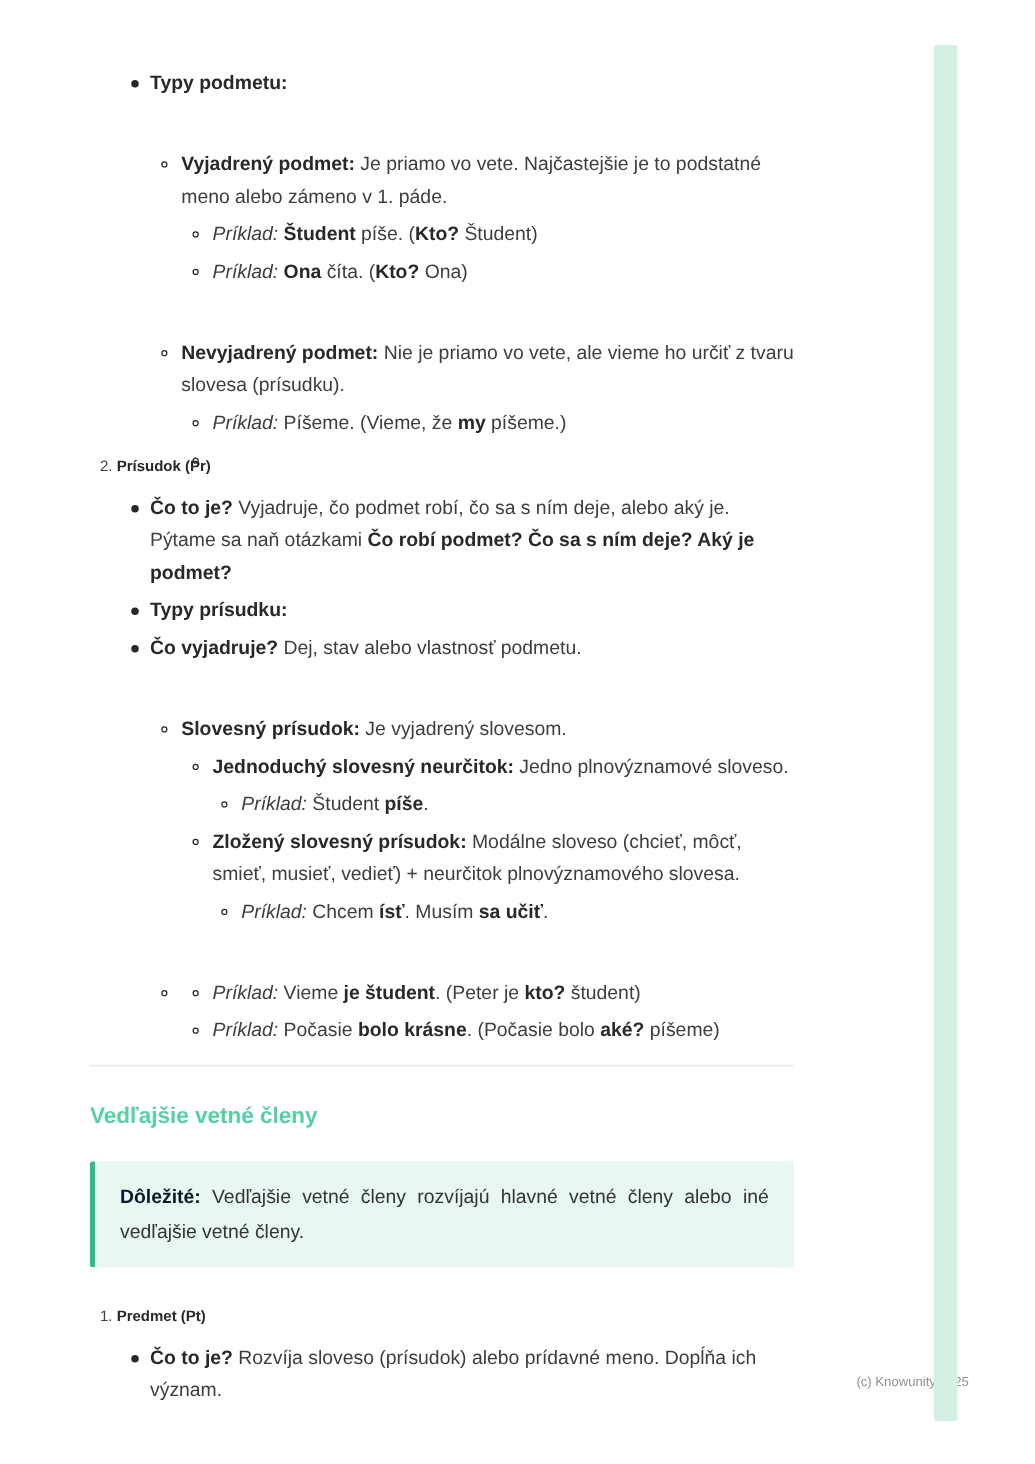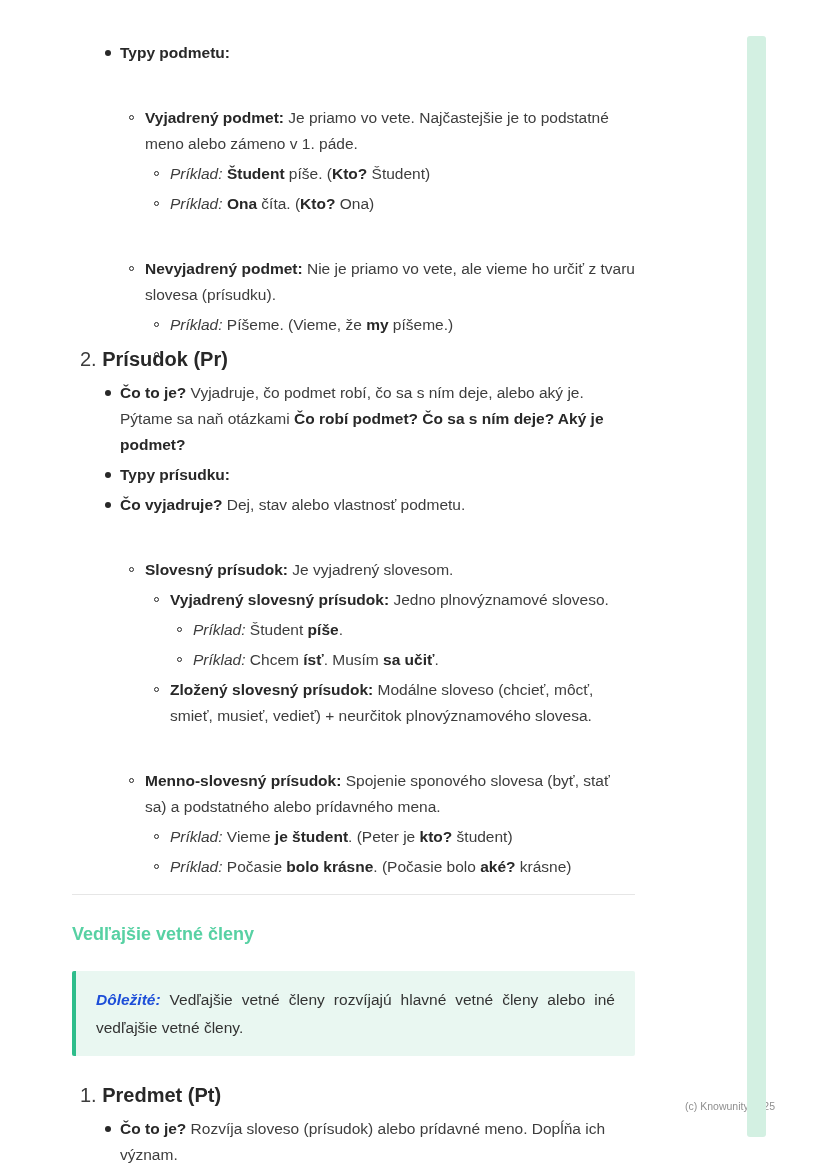"Typy podmetu:" .content { top: 0 -> 14px }
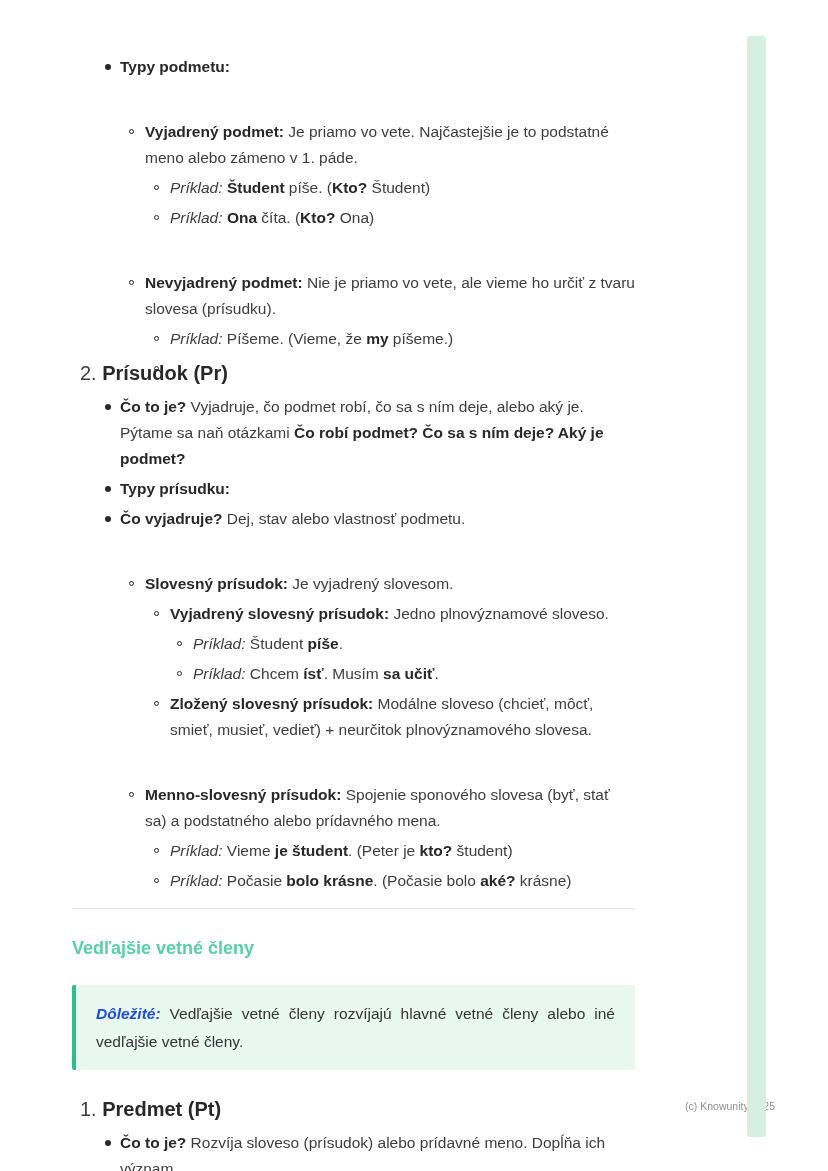"2. Prísudok (Pr)" .num-item { font-size: 20px -> 12px }
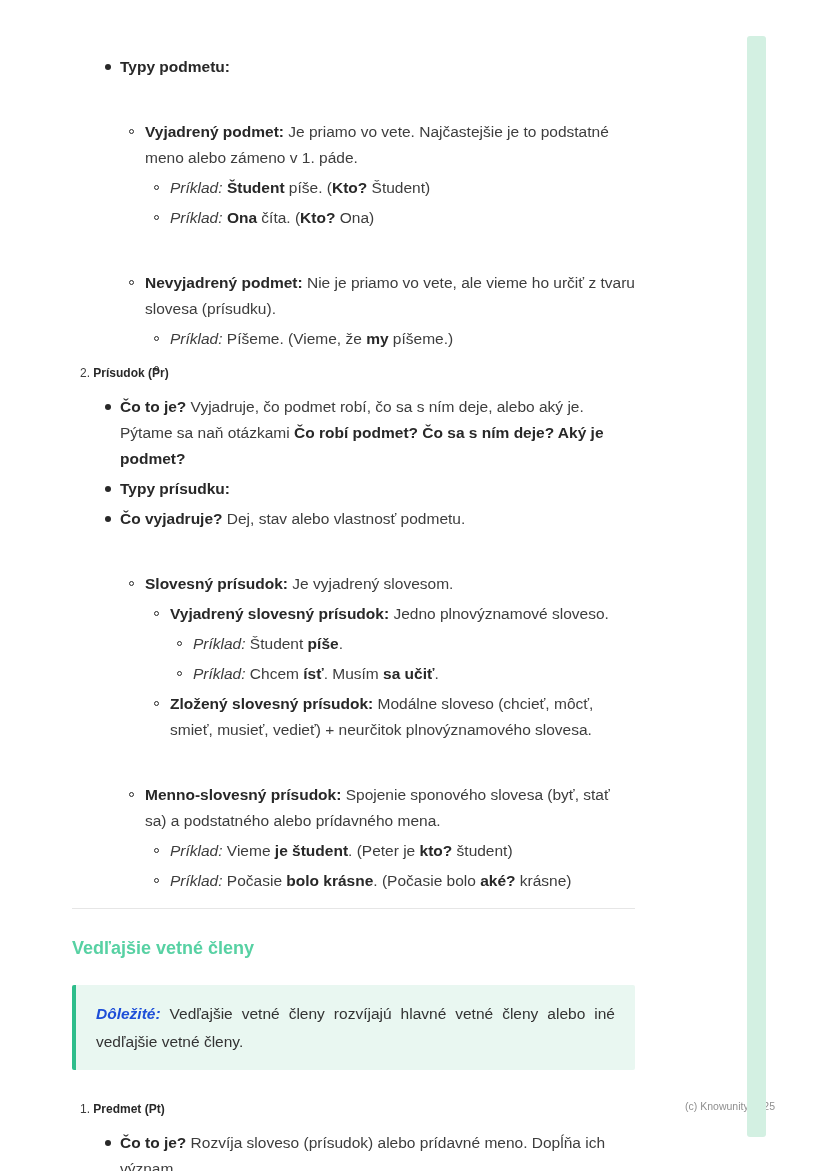"Vyjadrený slovesný prísudok:" span.b { text: Vyjadrený slovesný prísudok -> Jednoduchý slovesný neurčitok }
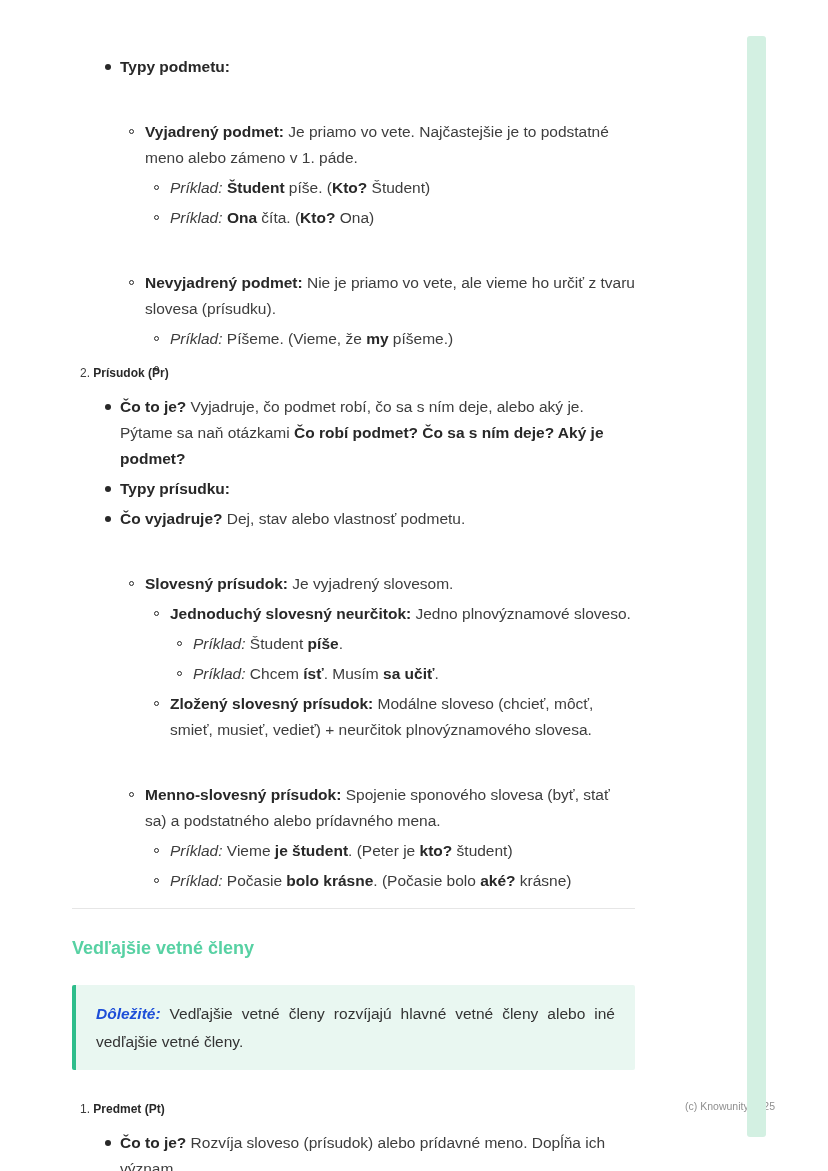"Príklad: Chcem ísť. Musím sa" div.li { order: before "Zložený slovesný prísudok: Modálne" -> after "Zložený slovesný prísudok: Modálne" }
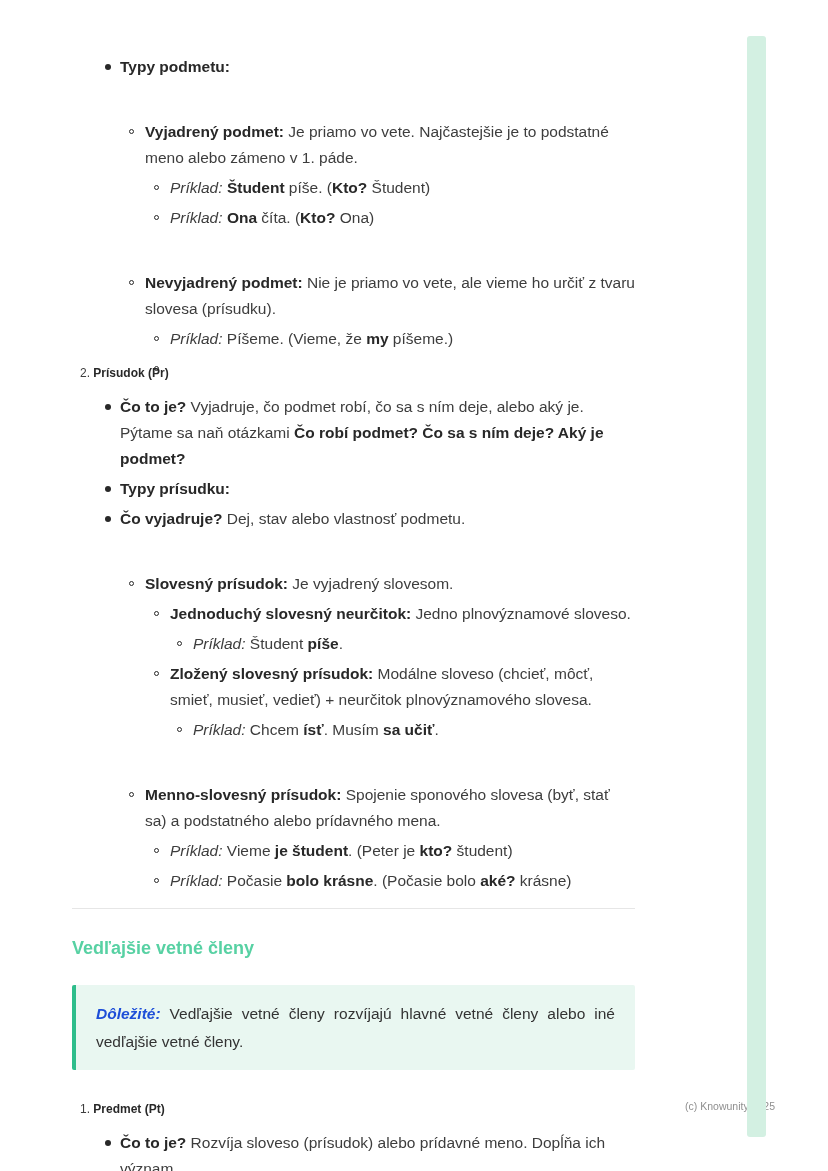"Menno-slovesný prísudok: Spojenie" span.li-text { html: <span><span>Menno-slovesný prísudok:</span><span> Spojenie sponového slovesa (byť, stať sa) a podstatného alebo prídavného mena.</span></span> -> none }
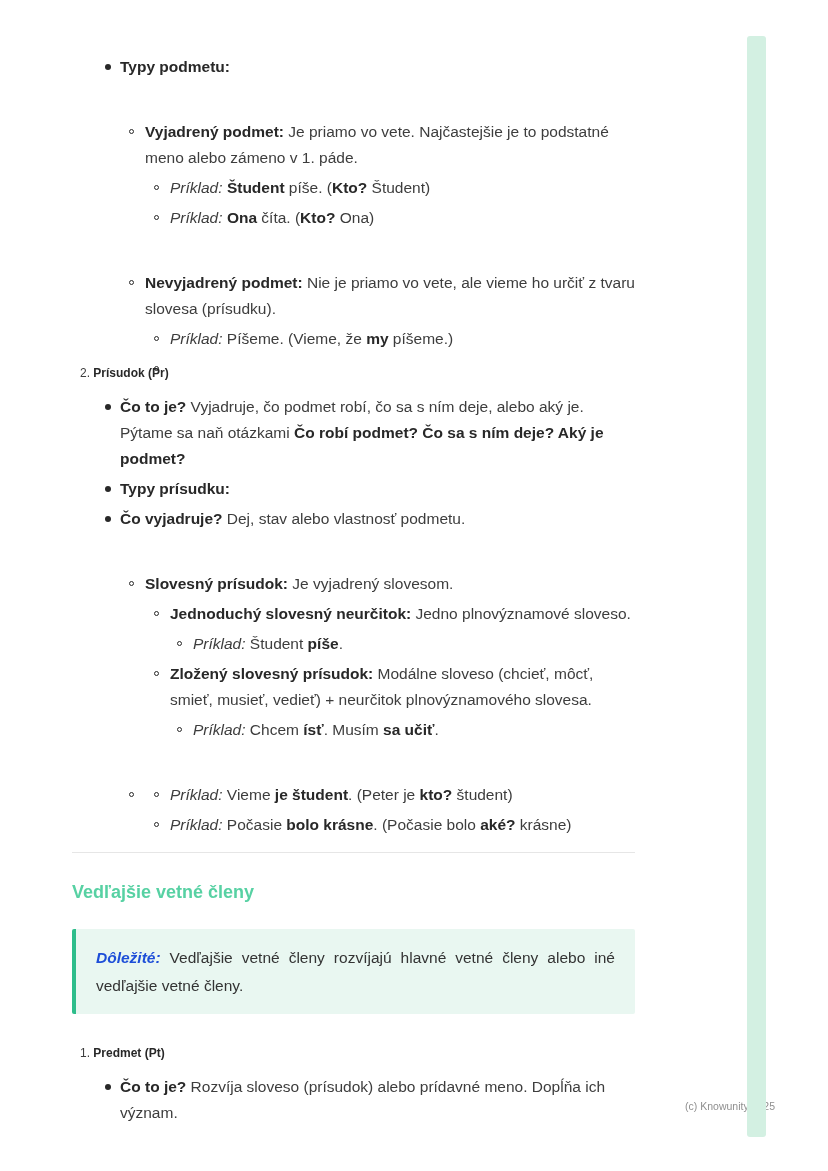"krásne)" span { text: krásne -> píšeme }
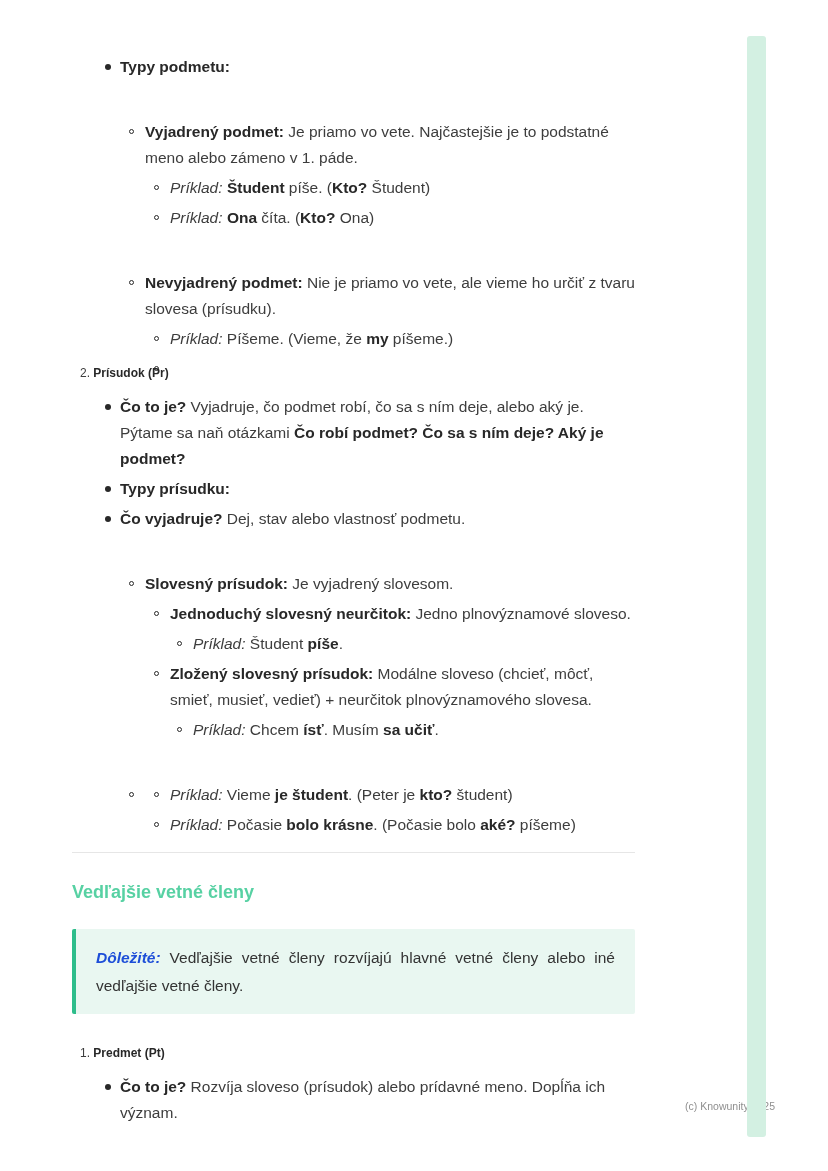"Dôležité:" .callout-text .b { color: #1d4ed8 -> #0f172a; font-style: italic -> none }
